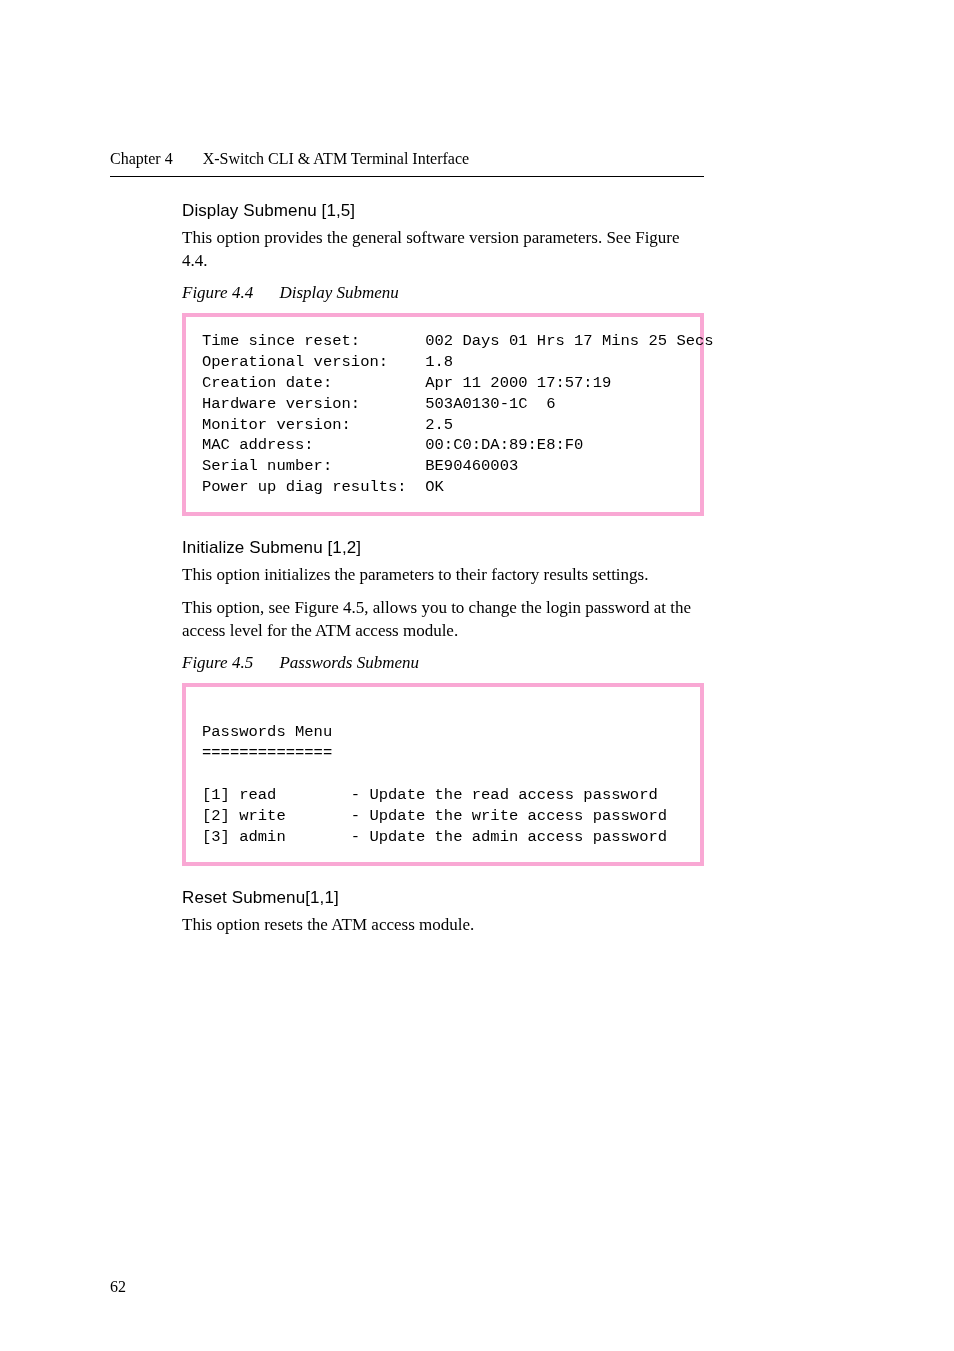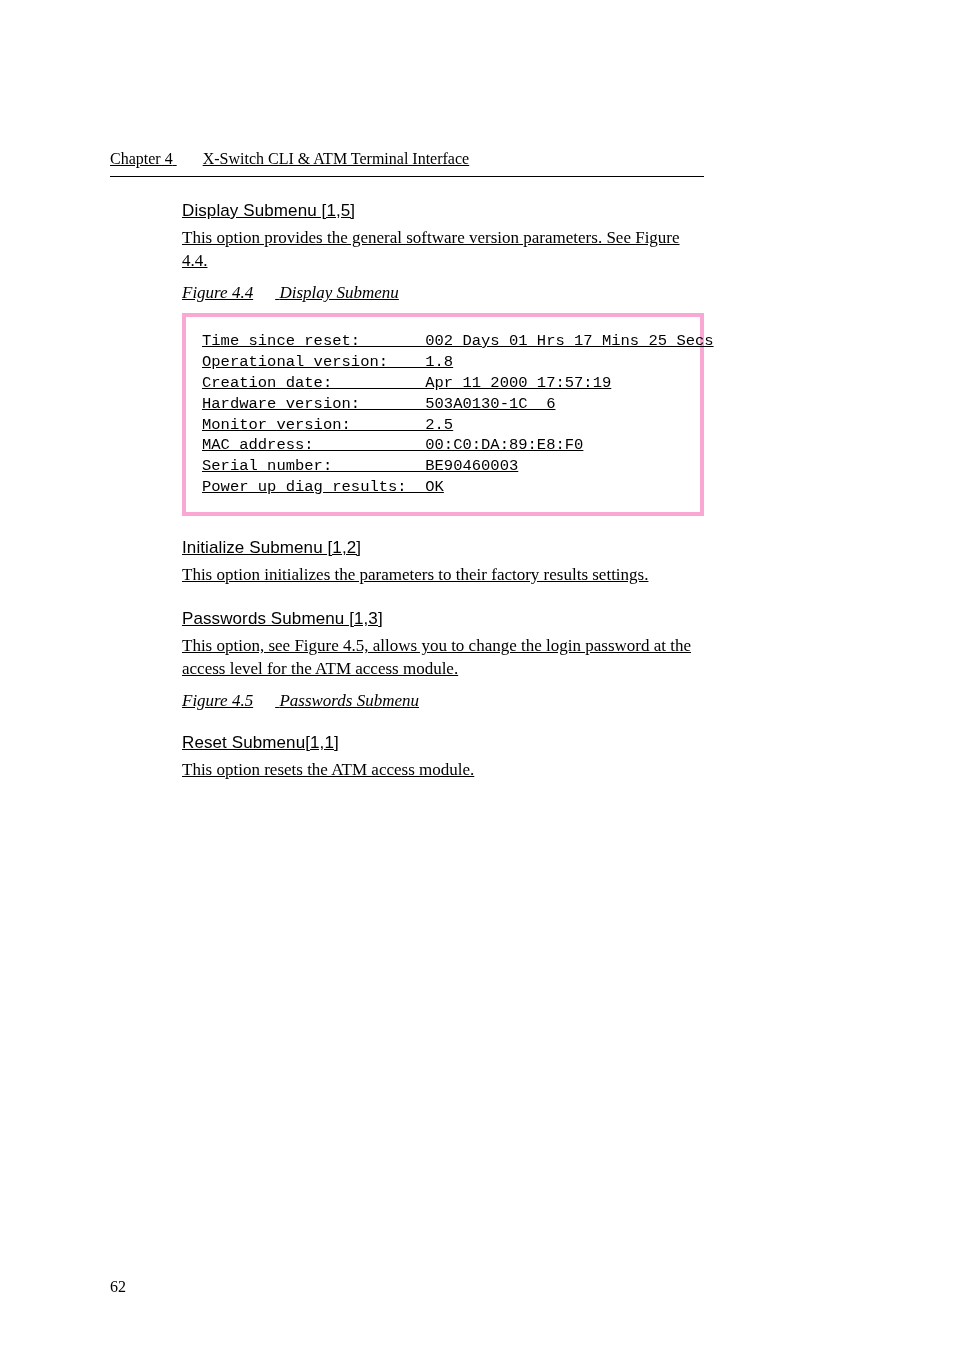"Chapter 4 X-Switch CLI &" .page { text-decoration: underline -> none }
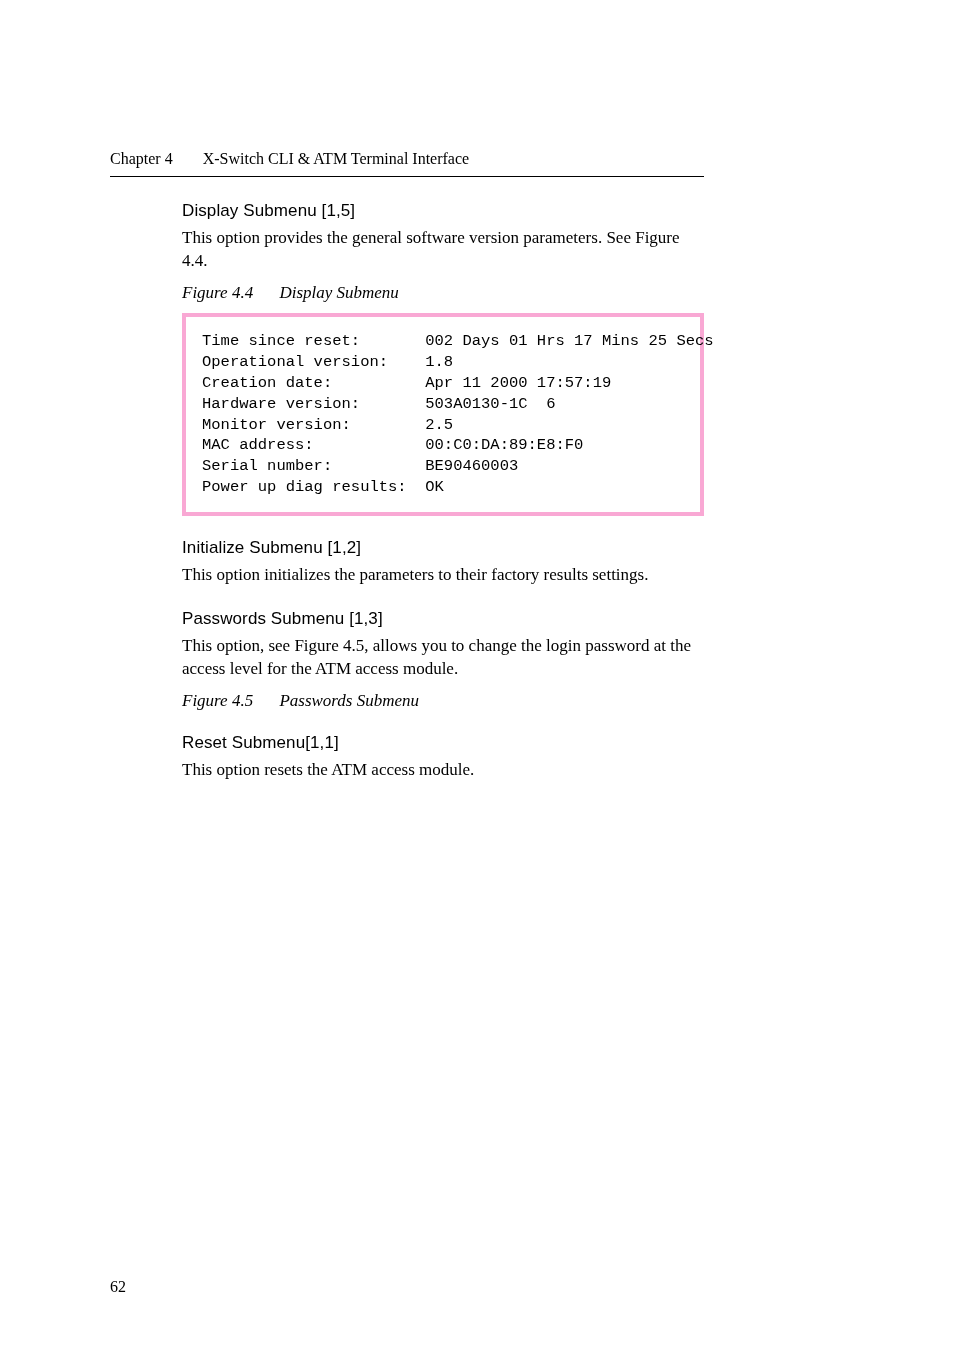"Passwords Submenu [1,3]" div.subhead { html: <div>Passwords Submenu [1,3]</div> -> none }
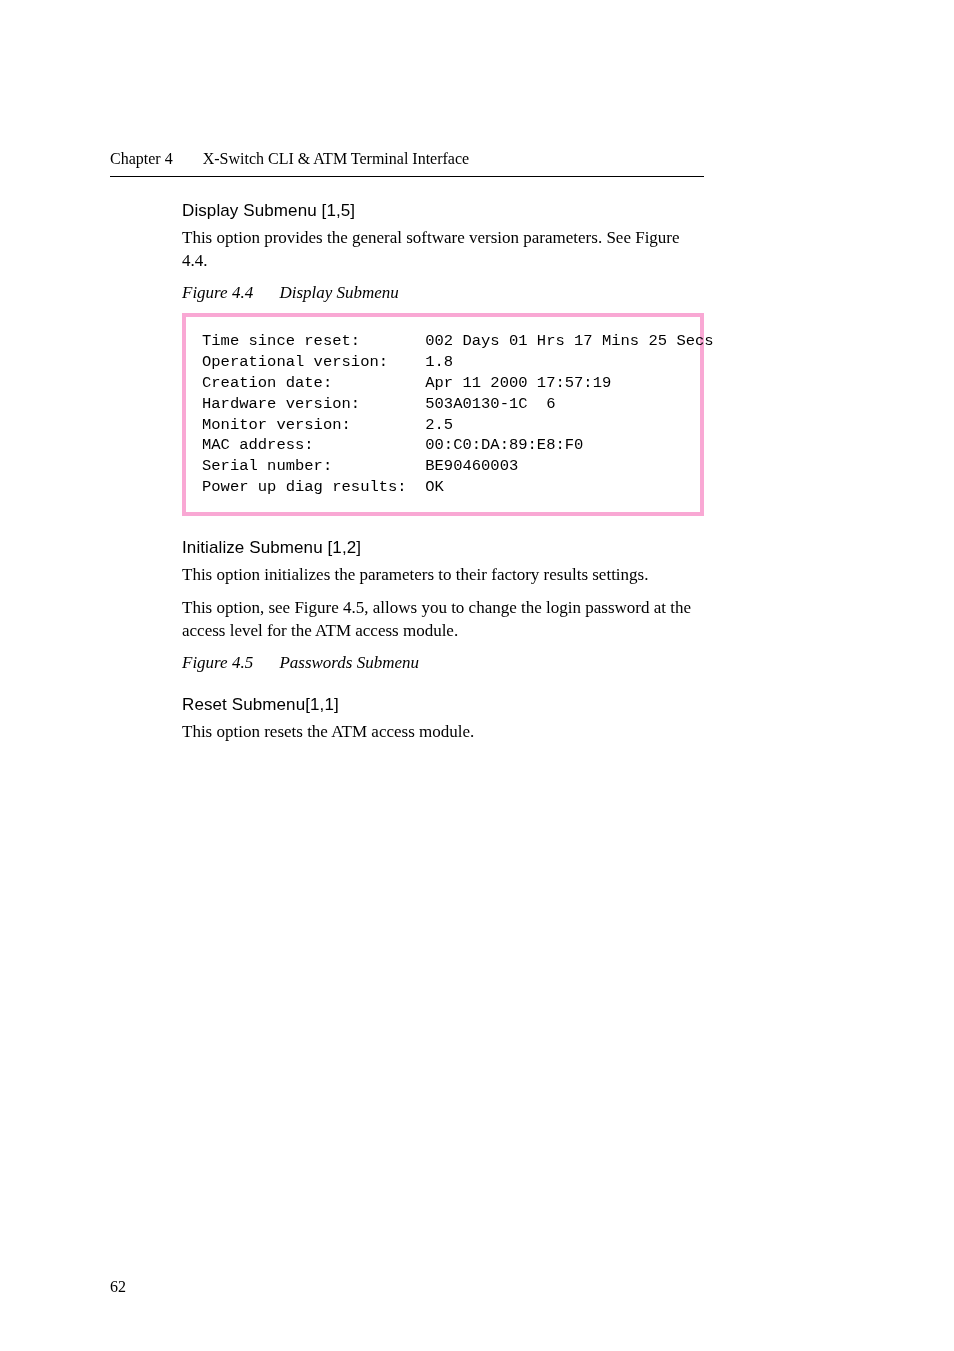"Passwords Menu" div.code-box { html: none -> <div> Passwords Menu ============== [1] read - Update the read access password [2] write - Update the write access password [3] admin - Update the admin access password</div> }
